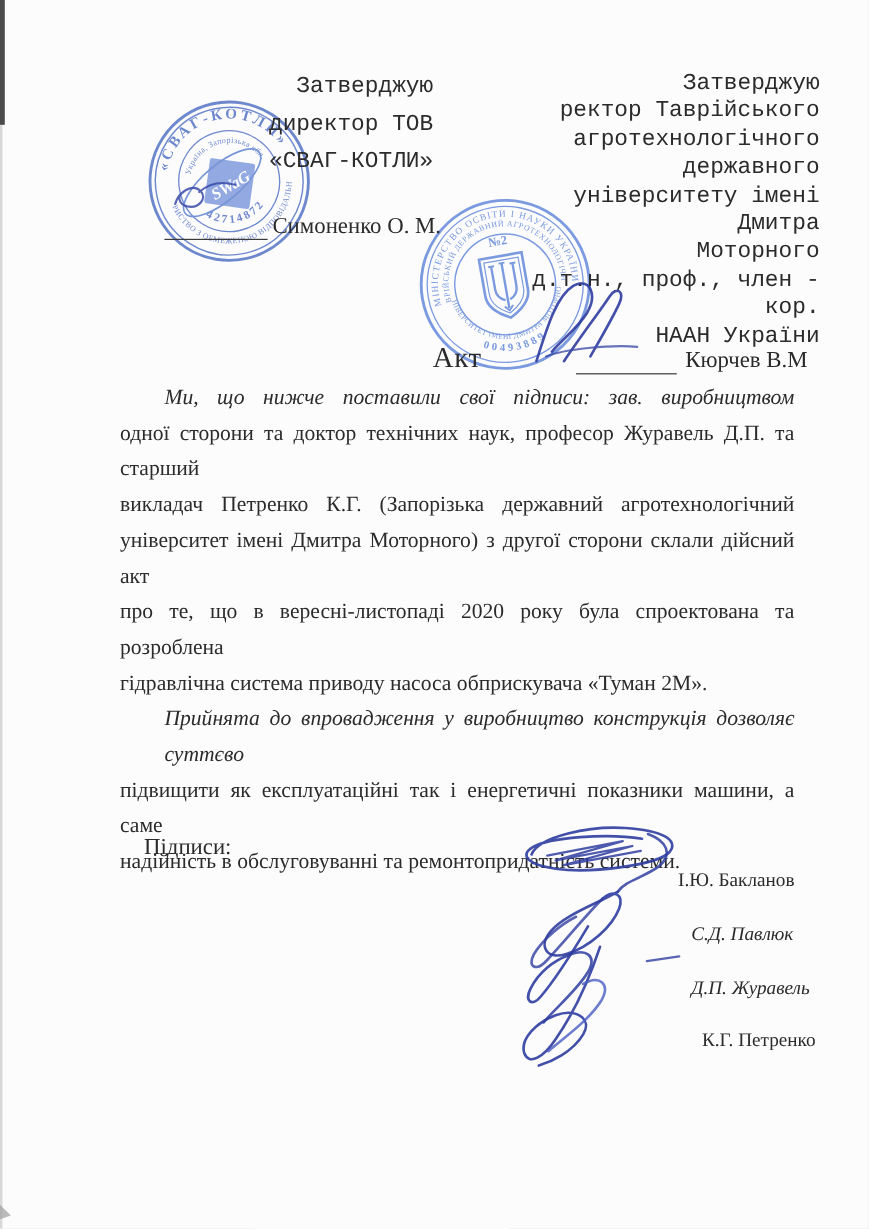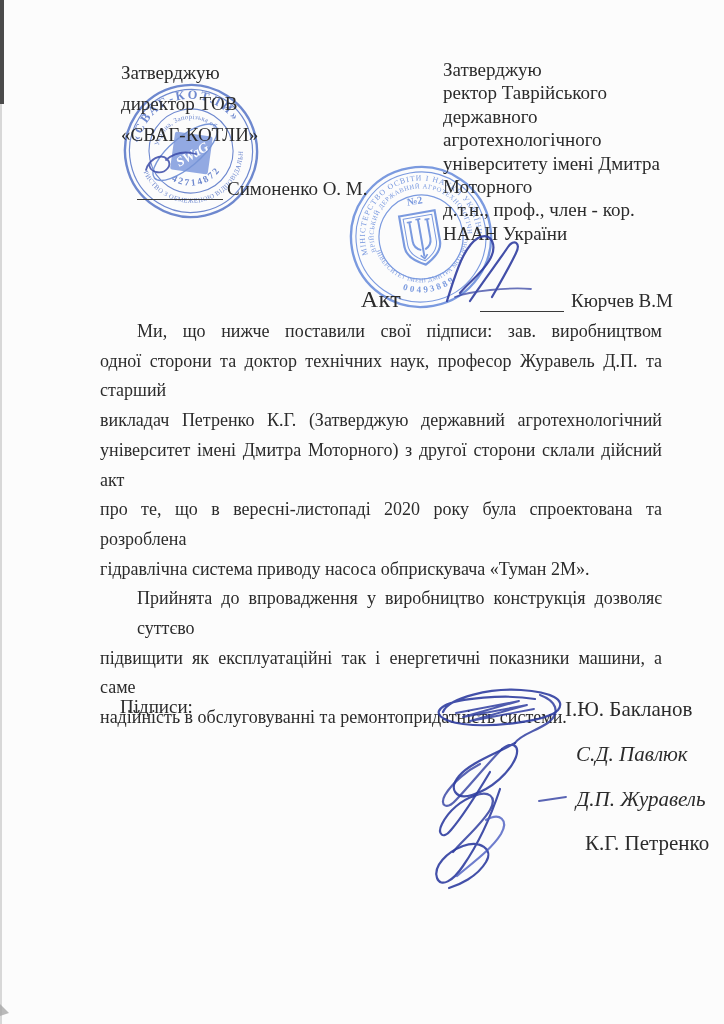"Затверджую" .approval { font-family: none -> Liberation Mono, monospace; text-align: left -> right }
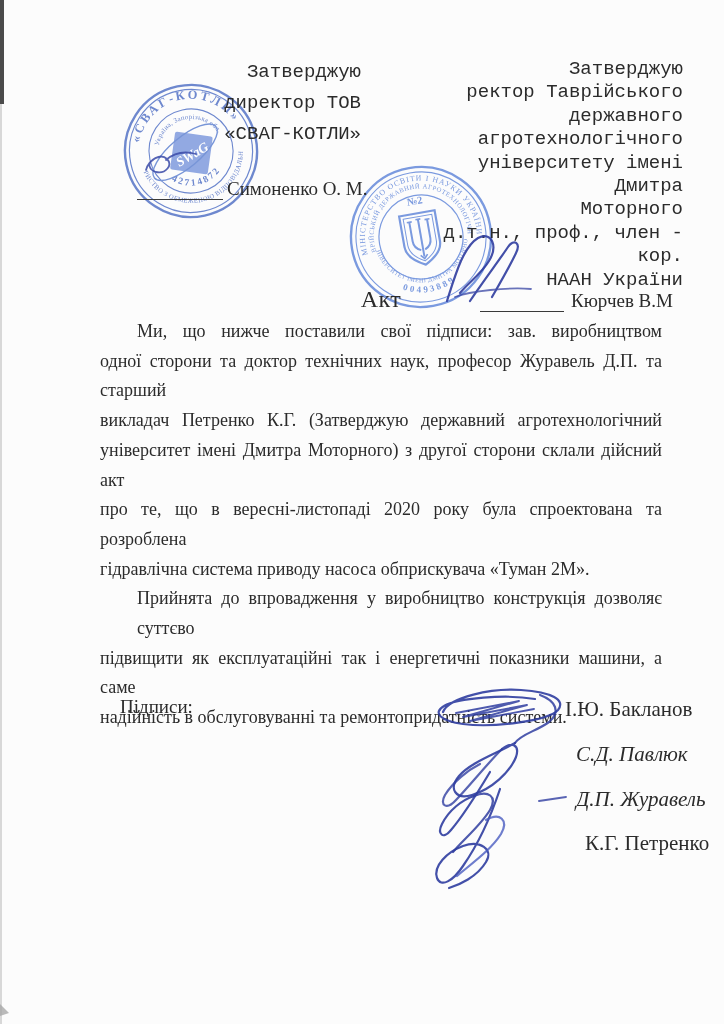"державного" div { order: before "агротехнологічного" -> after "агротехнологічного" }
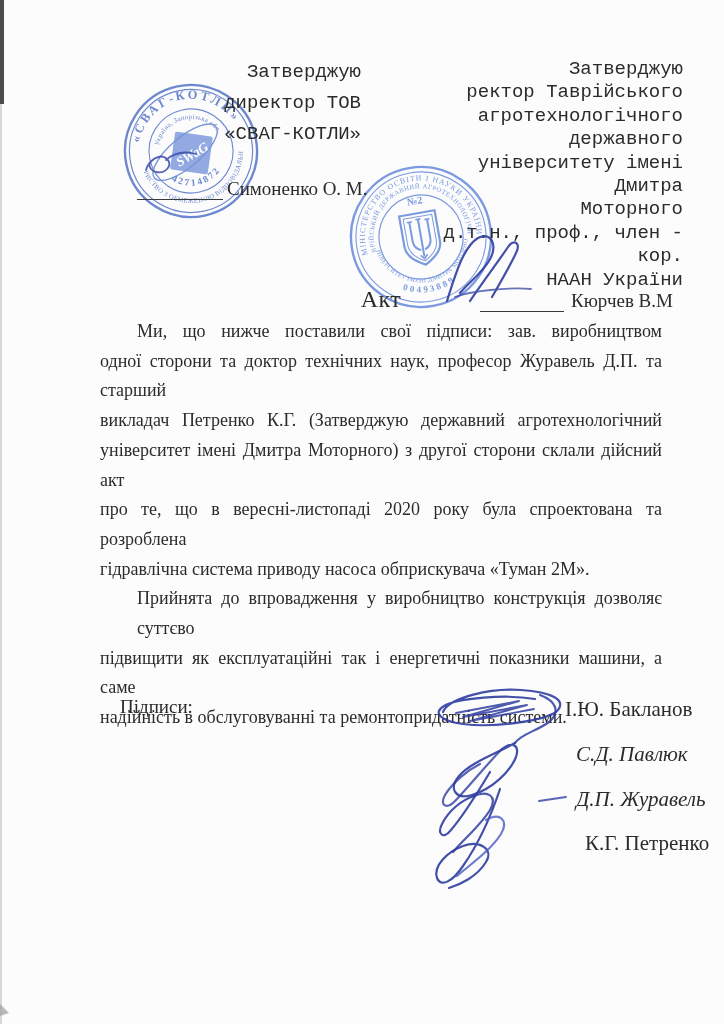"Ми, що нижче поставили свої" .bline.indent { font-style: none -> italic }
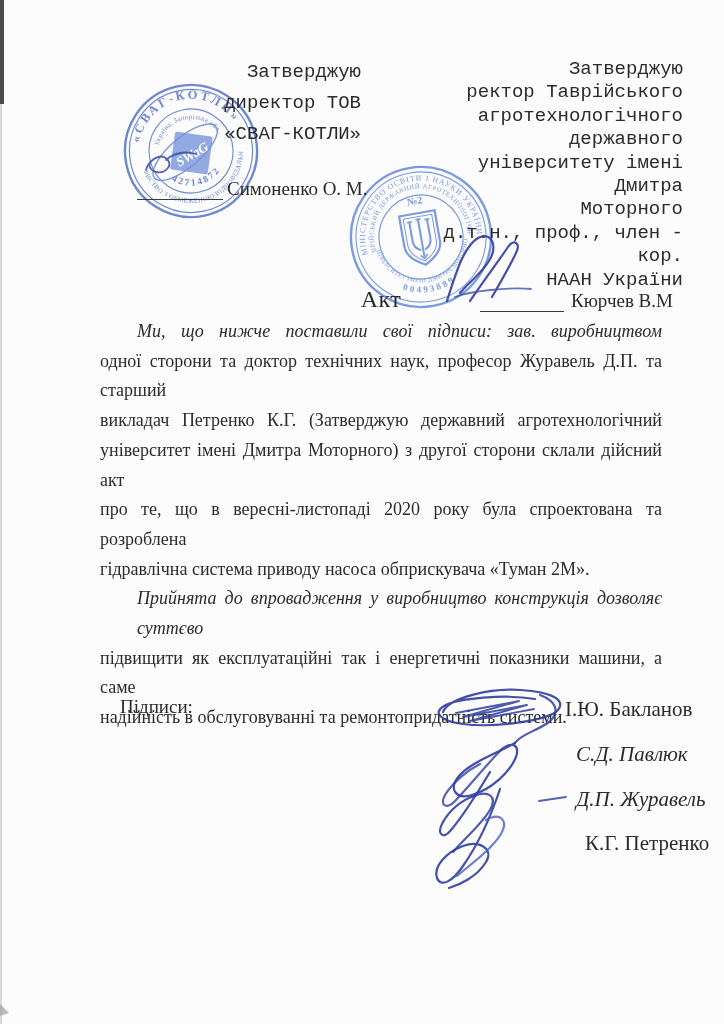"викладач Петренко К.Г. (Затверджую" div.bline { text: Затверджую -> Запорізька }
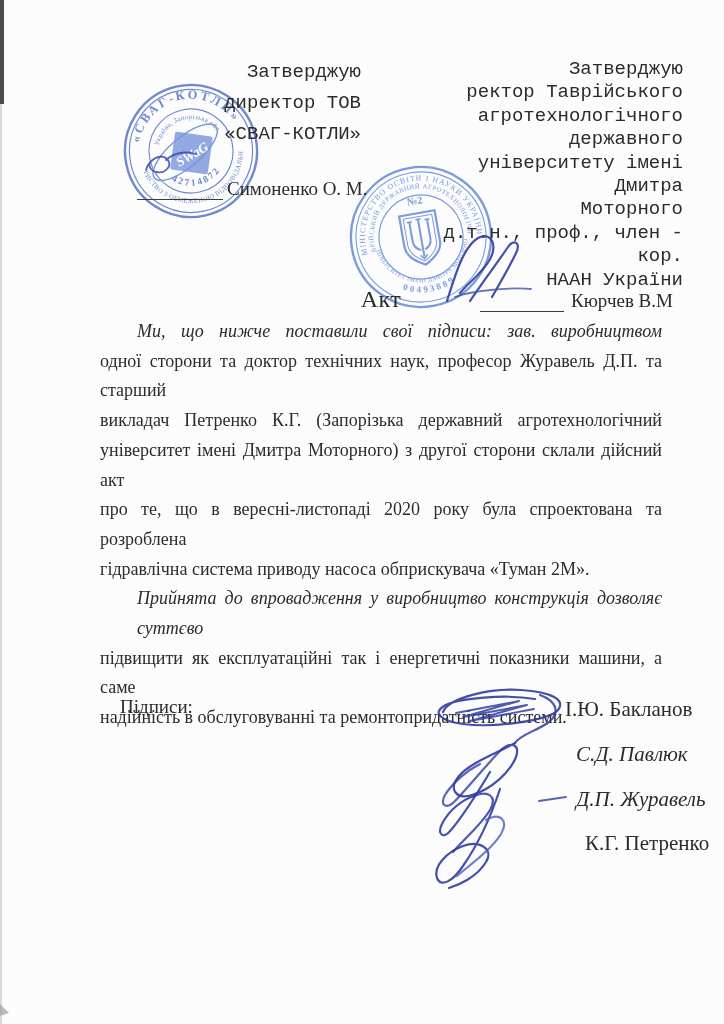"І.Ю. Бакланов" .sig-name { font-size: 21px -> 16px; margin-top: none -> 28px }
